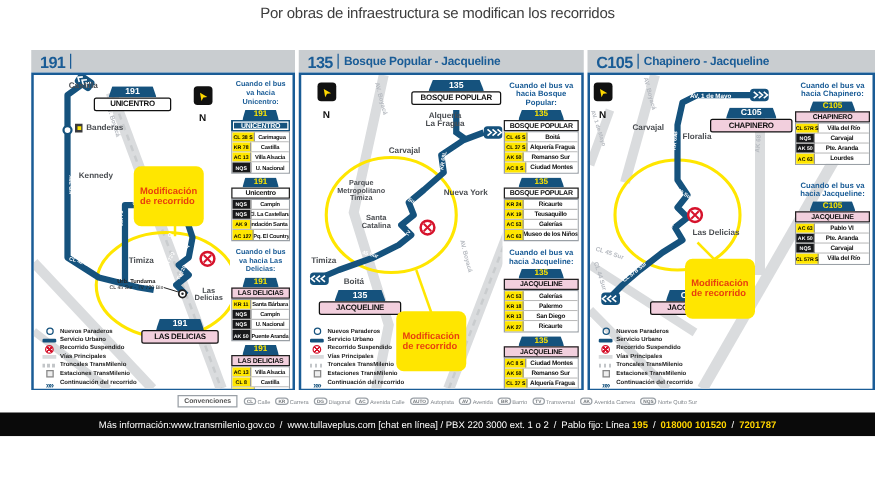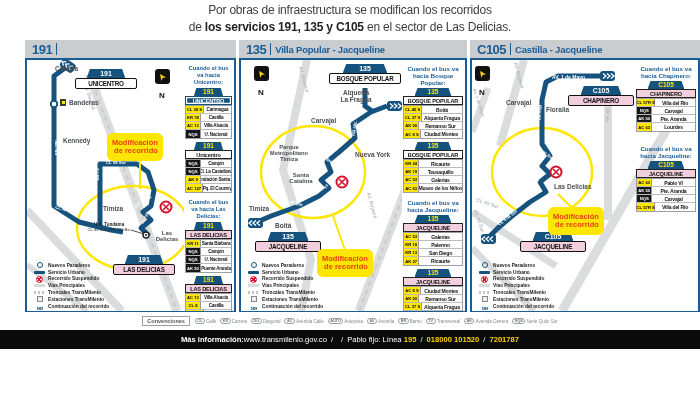"de los servicios 191, 135" div.l2 { html: <div><span>de </span><b>los servicios 191, 135 y C105</b><span> en el sector de Las Delicias.</span></div> -> none }
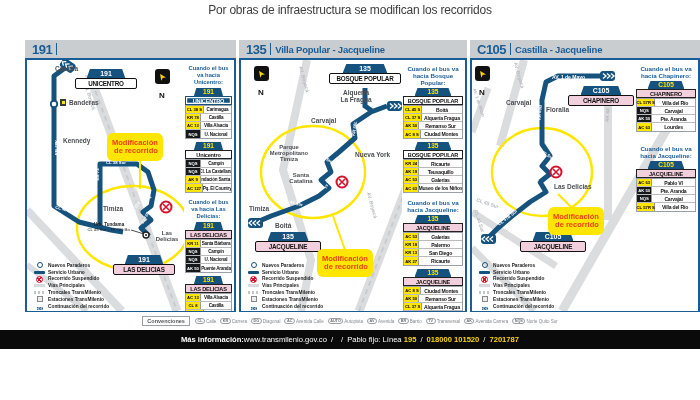"Villa Popular - Jacqueline" span.nm { text: Villa -> Bosque }
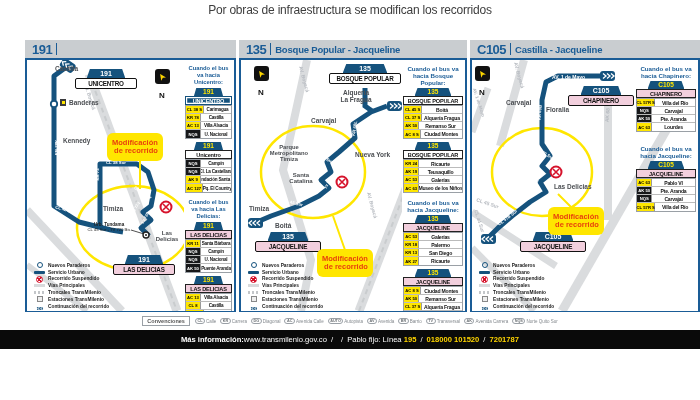"Castilla - Jacqueline" span.nm { text: Castilla -> Chapinero }
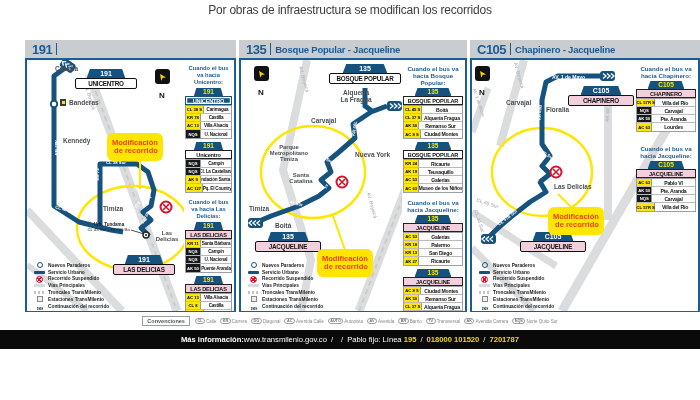"Modificación" .callout { padding: 6px 5px -> 16px 5px; text-align: right -> left }
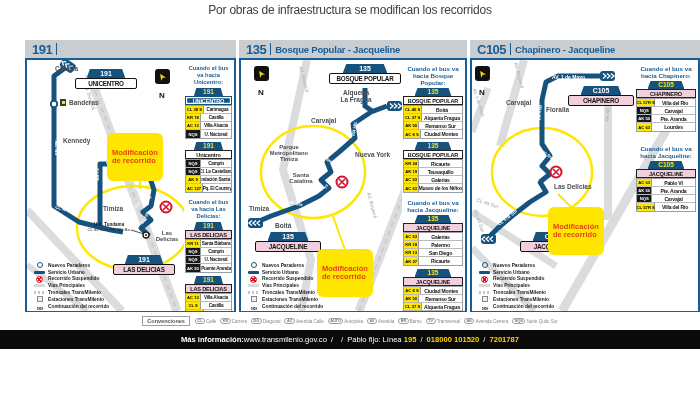"Más información:" .infobar b { font-weight: bold -> normal }
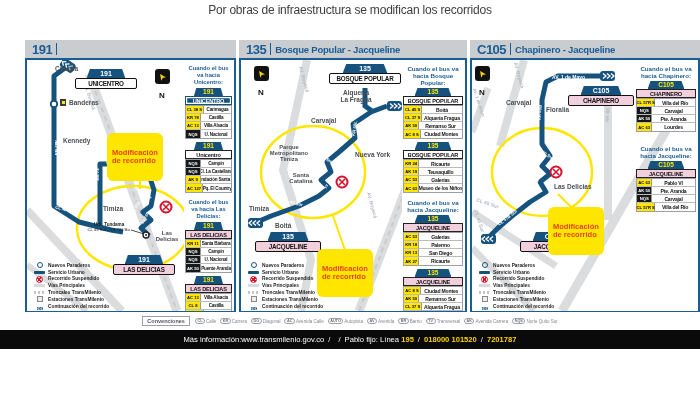"www.tullaveplus.com [chat en línea] /" span { html: none -> <span>www.tullaveplus.com [chat en línea] / PBX 220 3000 ext. 1 o 2</span> }
